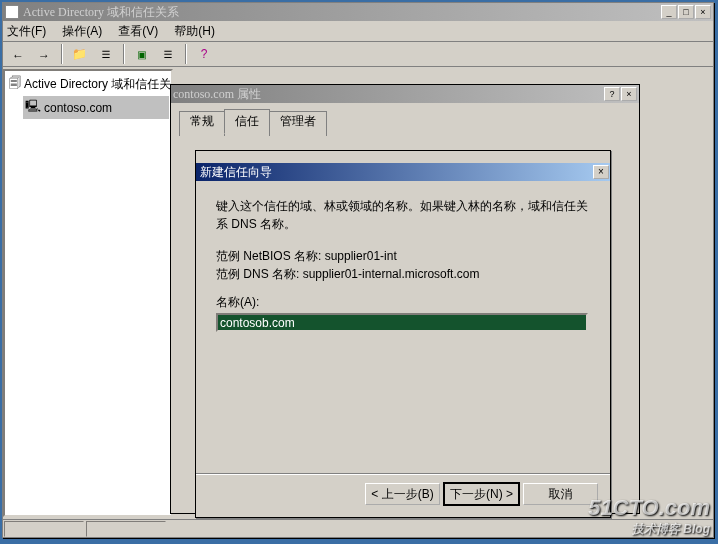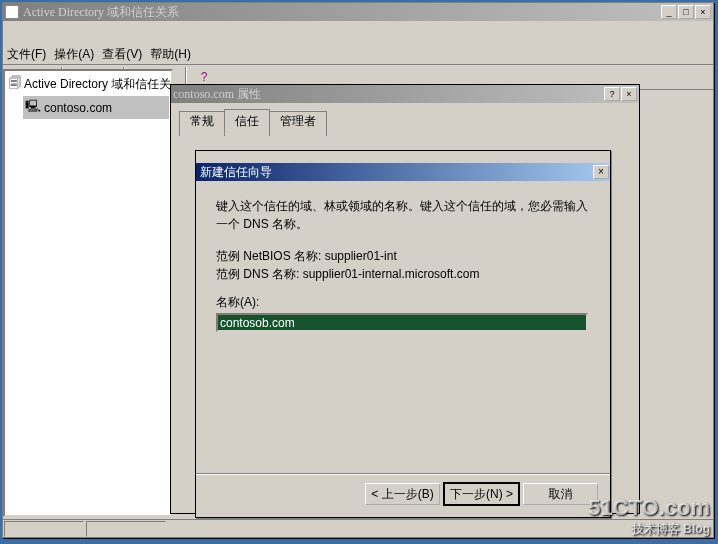"文件(F)" .menubar { gap: 8px -> 16px; margin-top: 23px -> none }
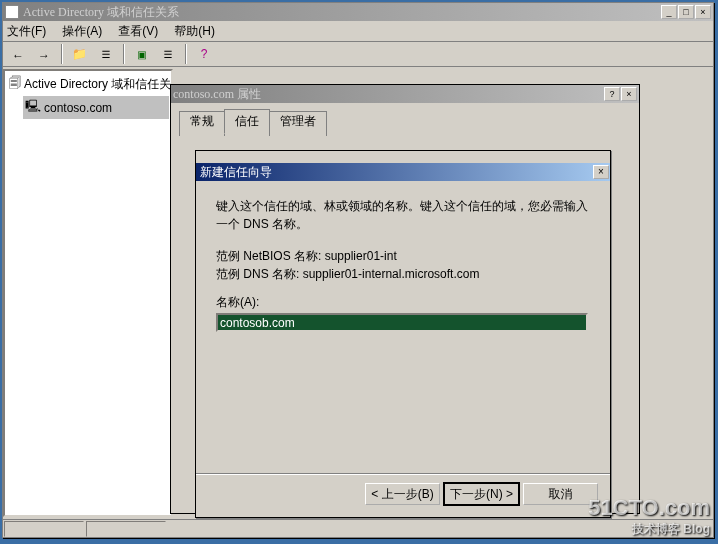"键入这个信任的域、林或领域的名称。键入这个信任的域，您必需输入一个 DNS" div { text: 键入这个信任的域，您必需输入一个 -> 如果键入林的名称，域和信任关系 }
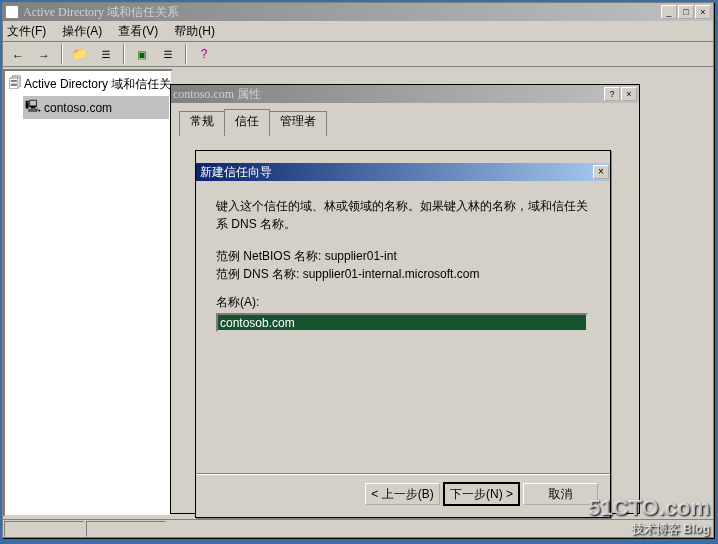"51CTO.com" .watermark { font-style: none -> italic }
